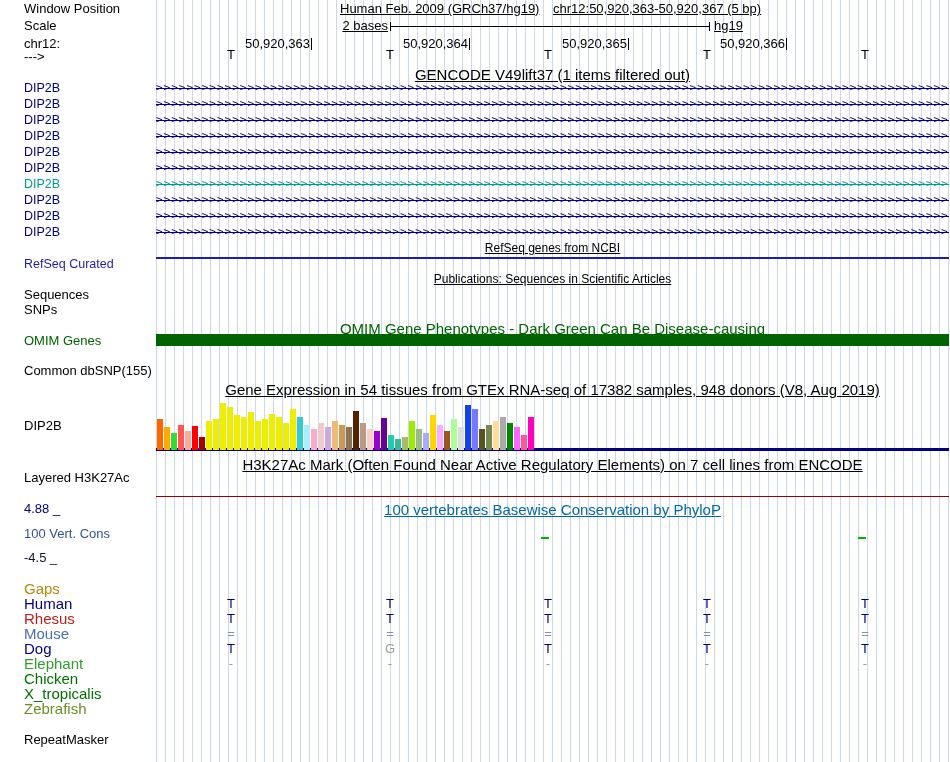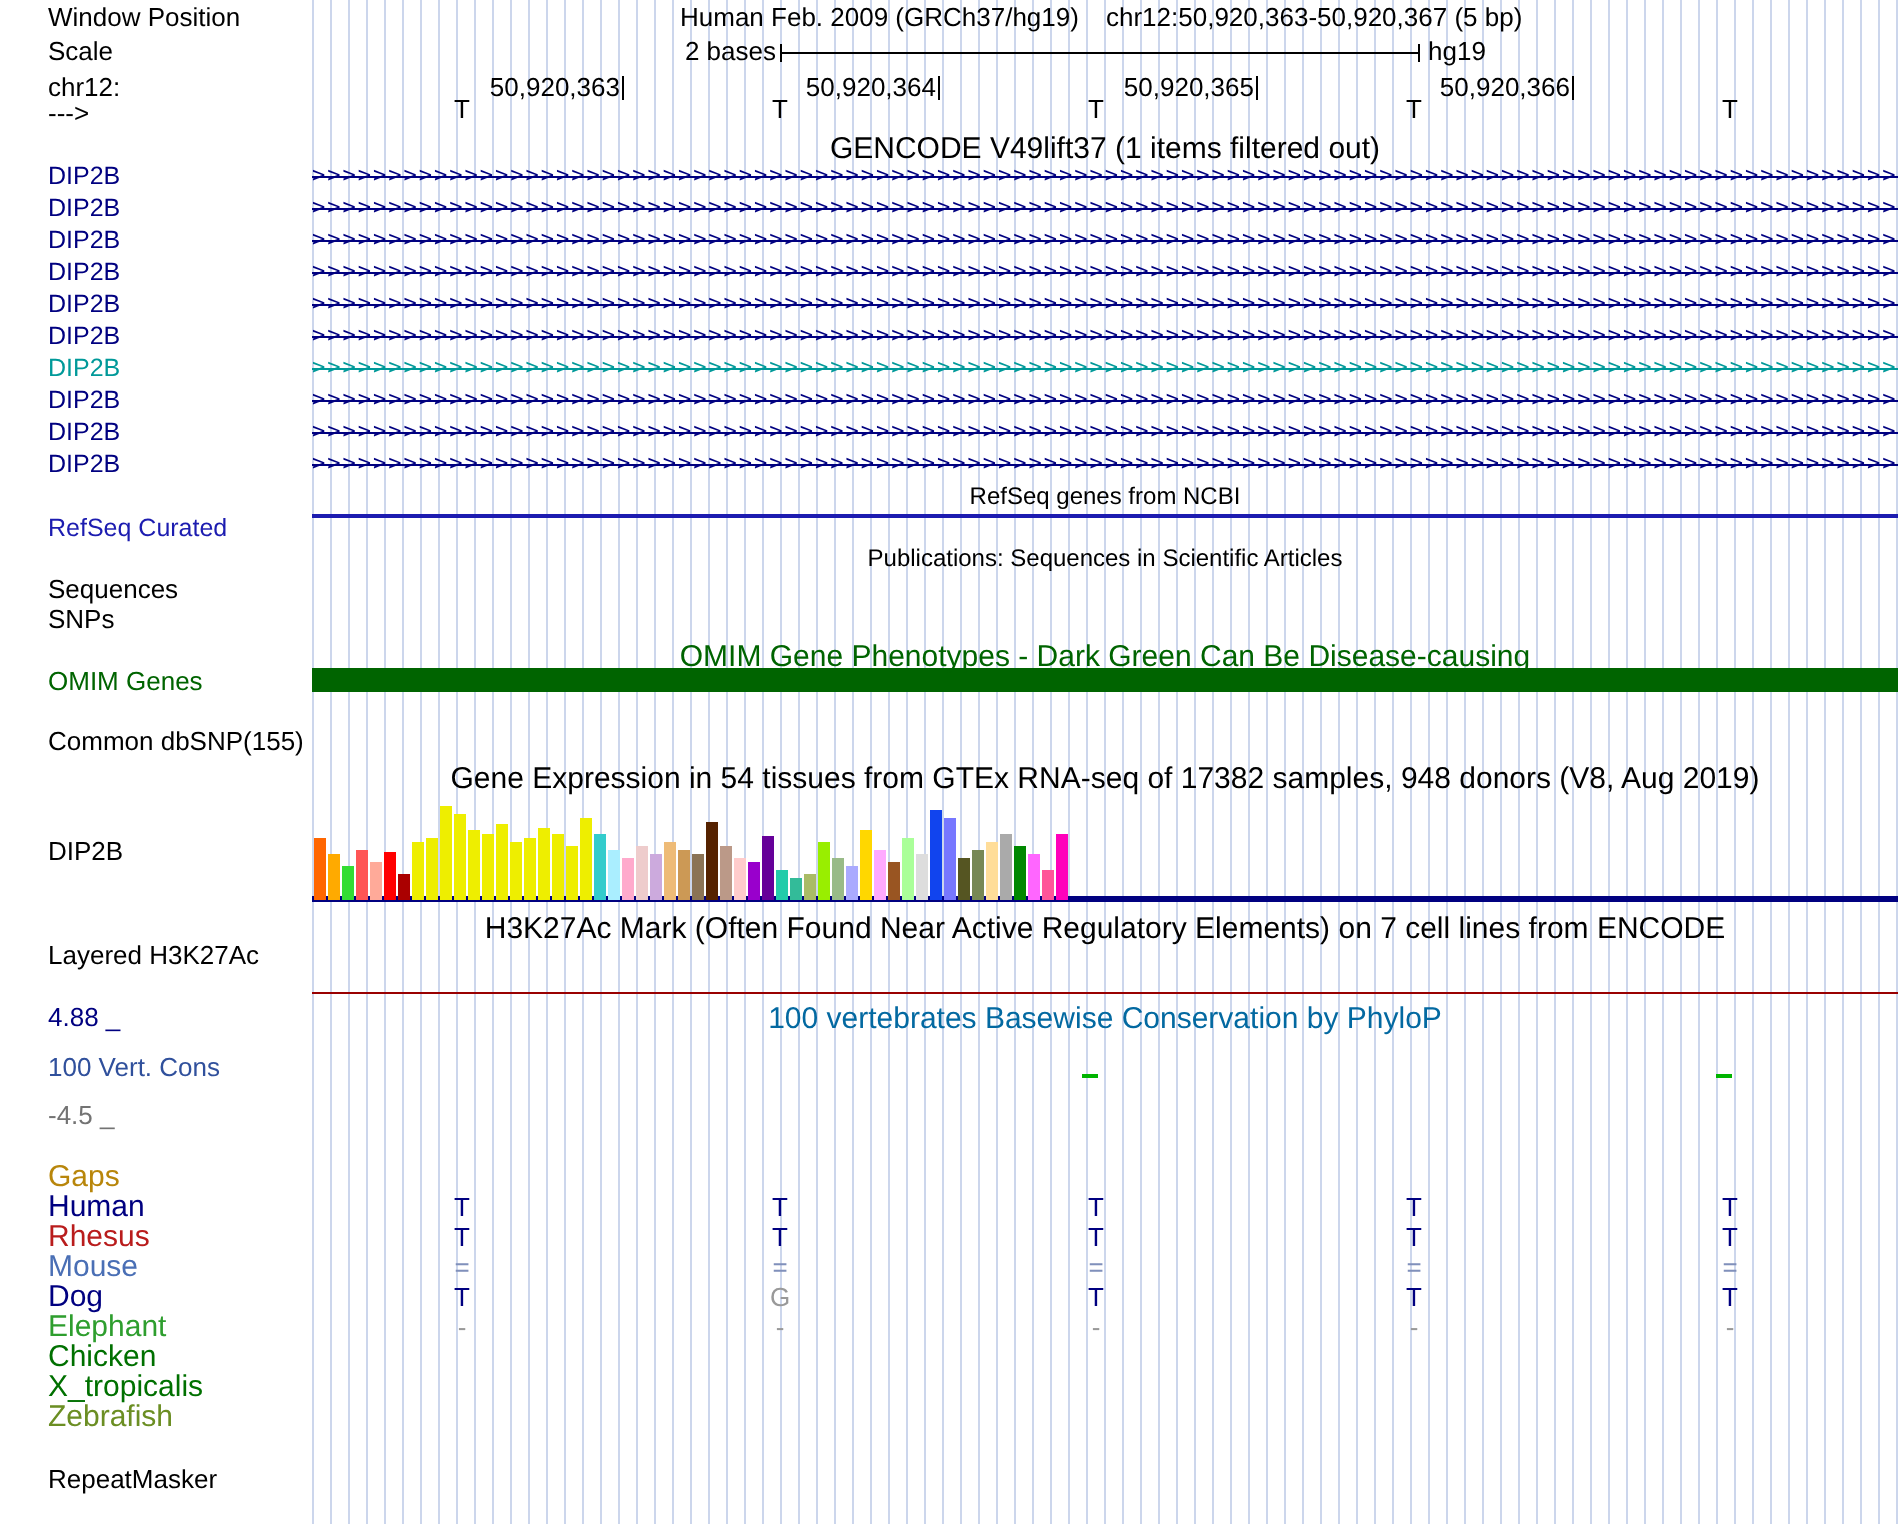"Human Feb. 2009 (GRCh37/hg19)" .ctitle { text-decoration: none -> underline }
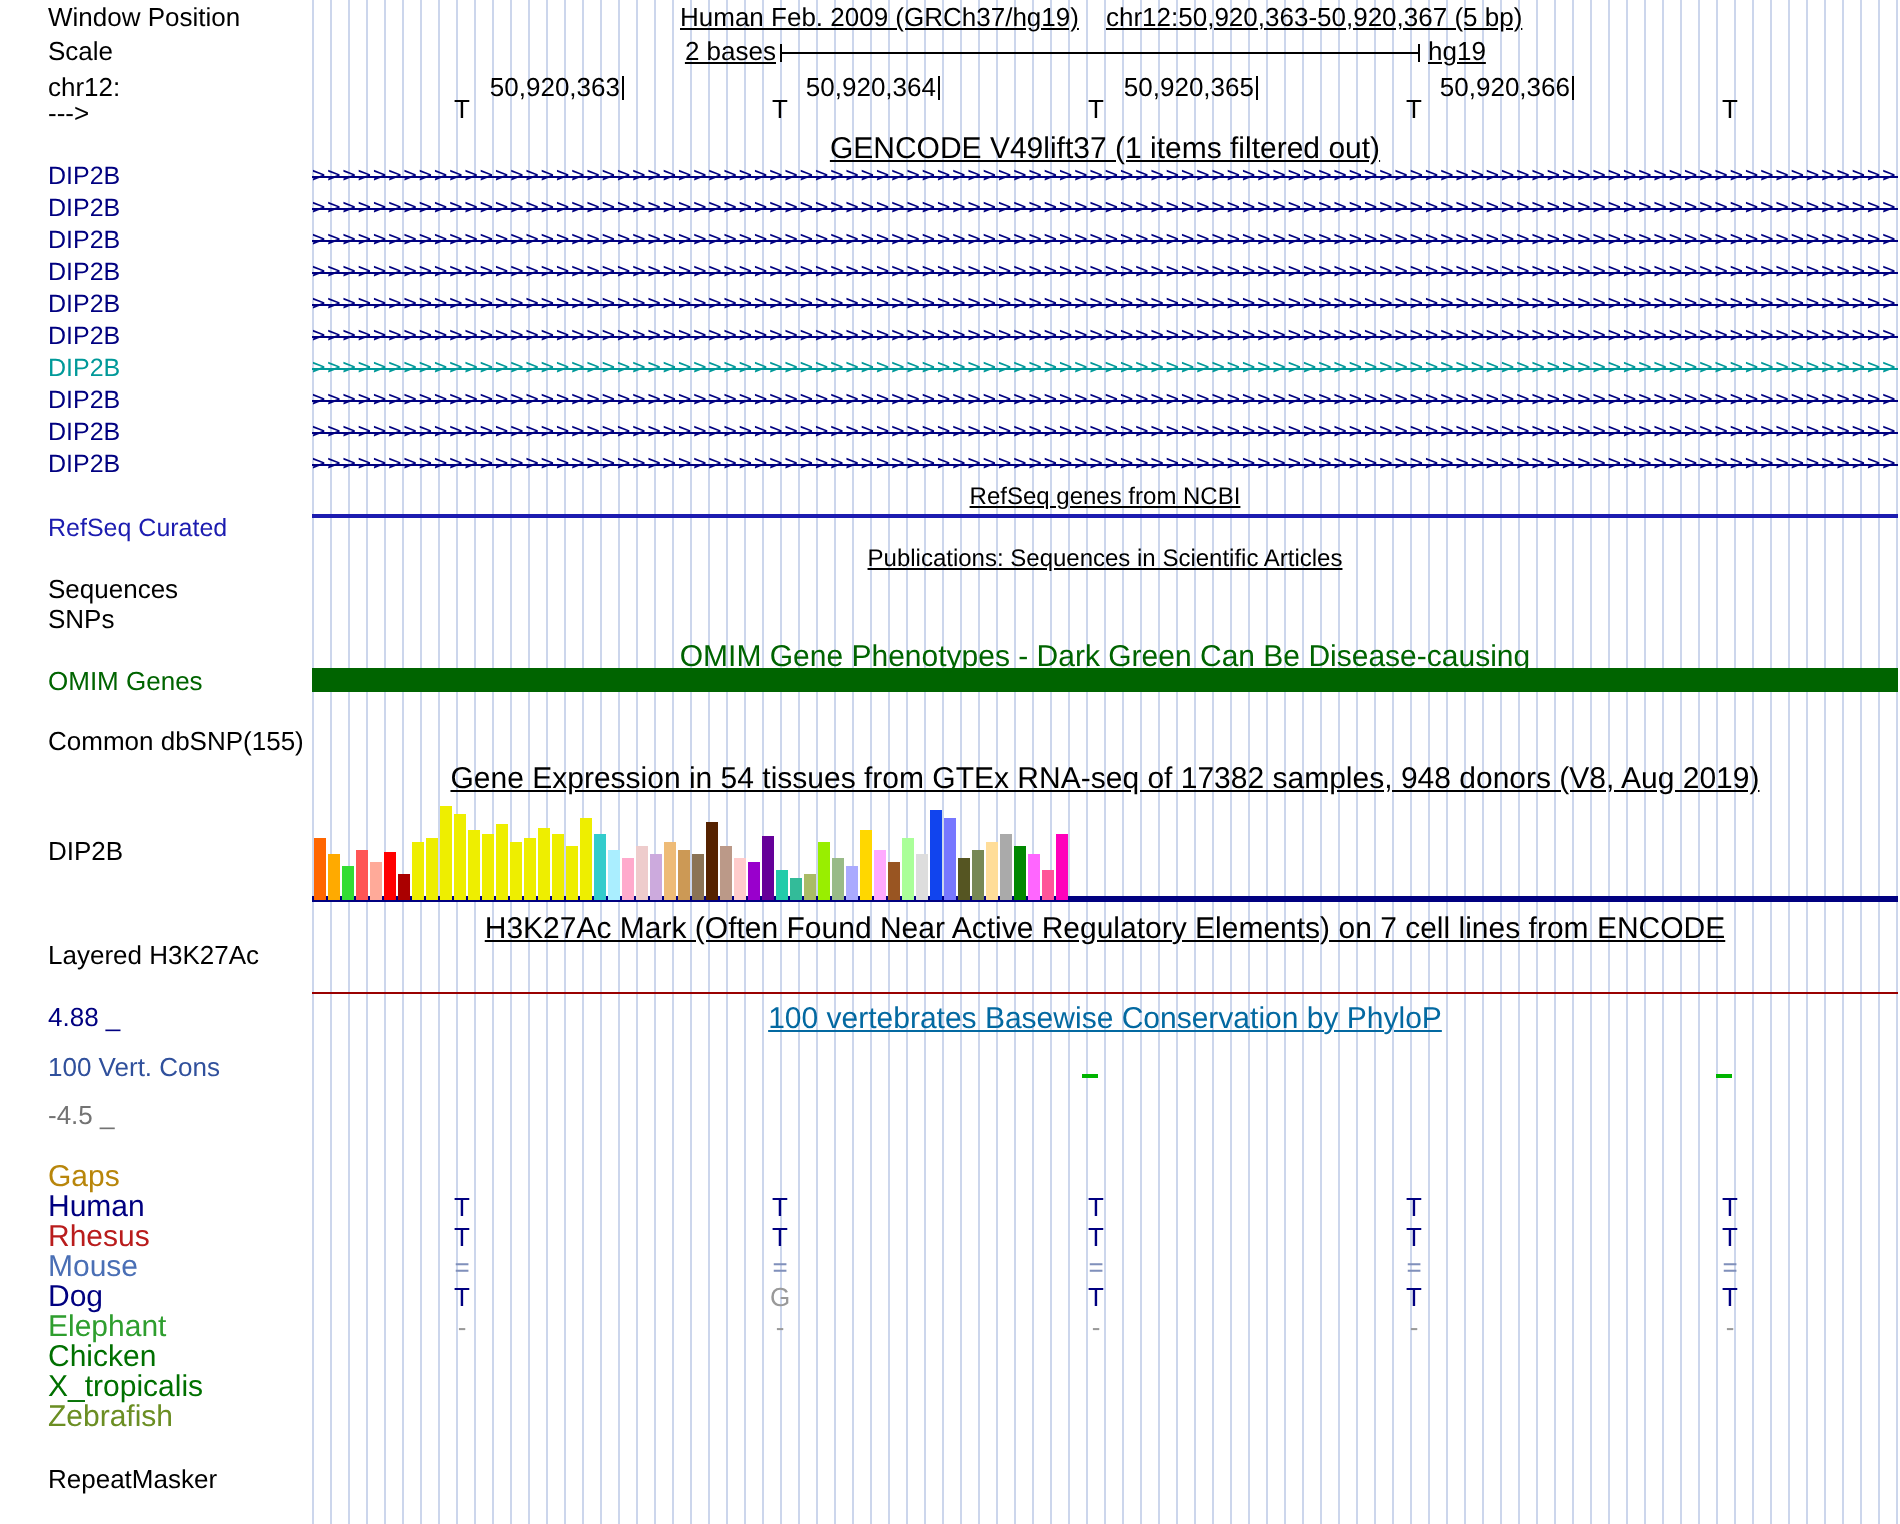"-4.5 _" span.lbl { color: #737373 -> #0f172a }
